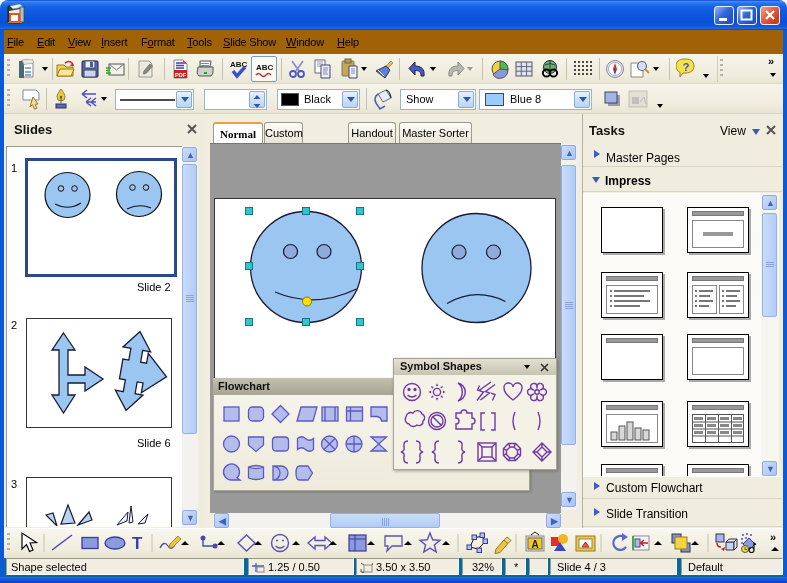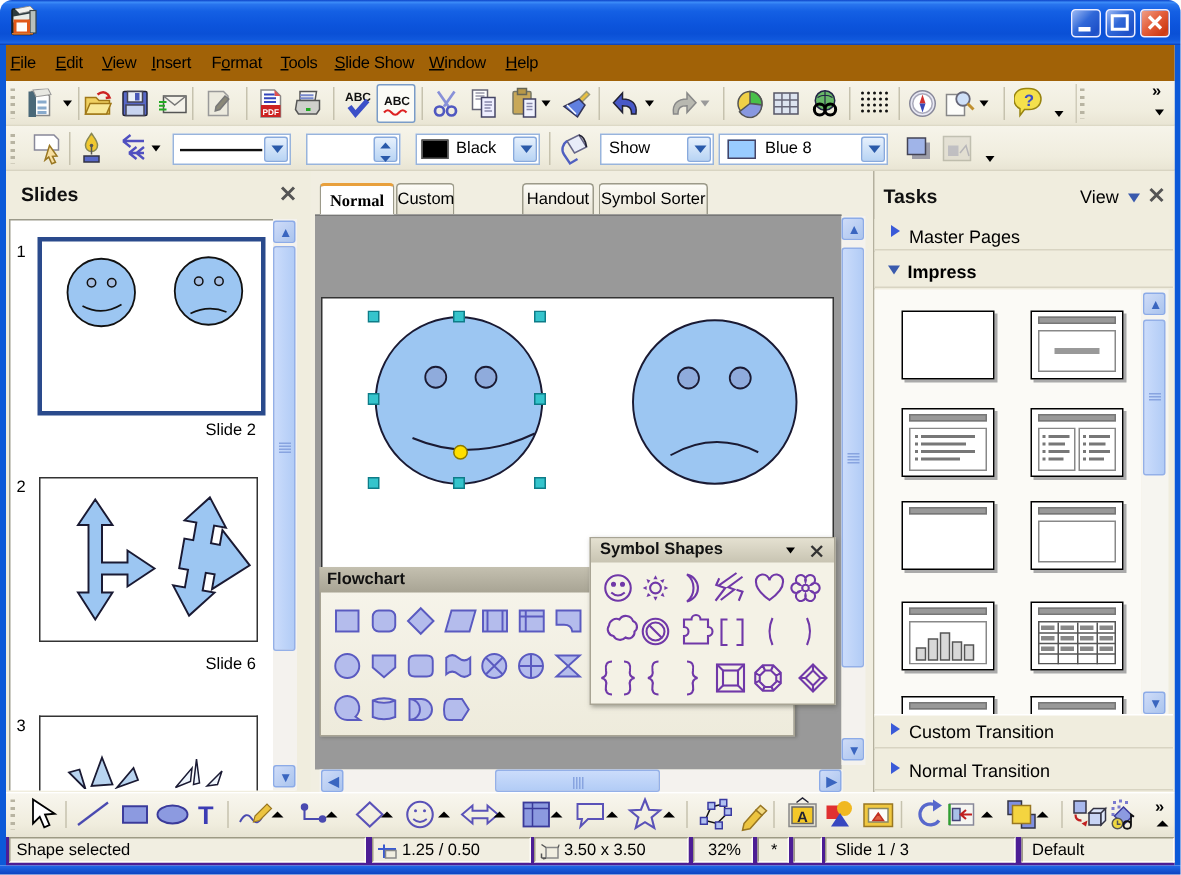"Symbol Sorter" div.tab { text: Symbol -> Master }
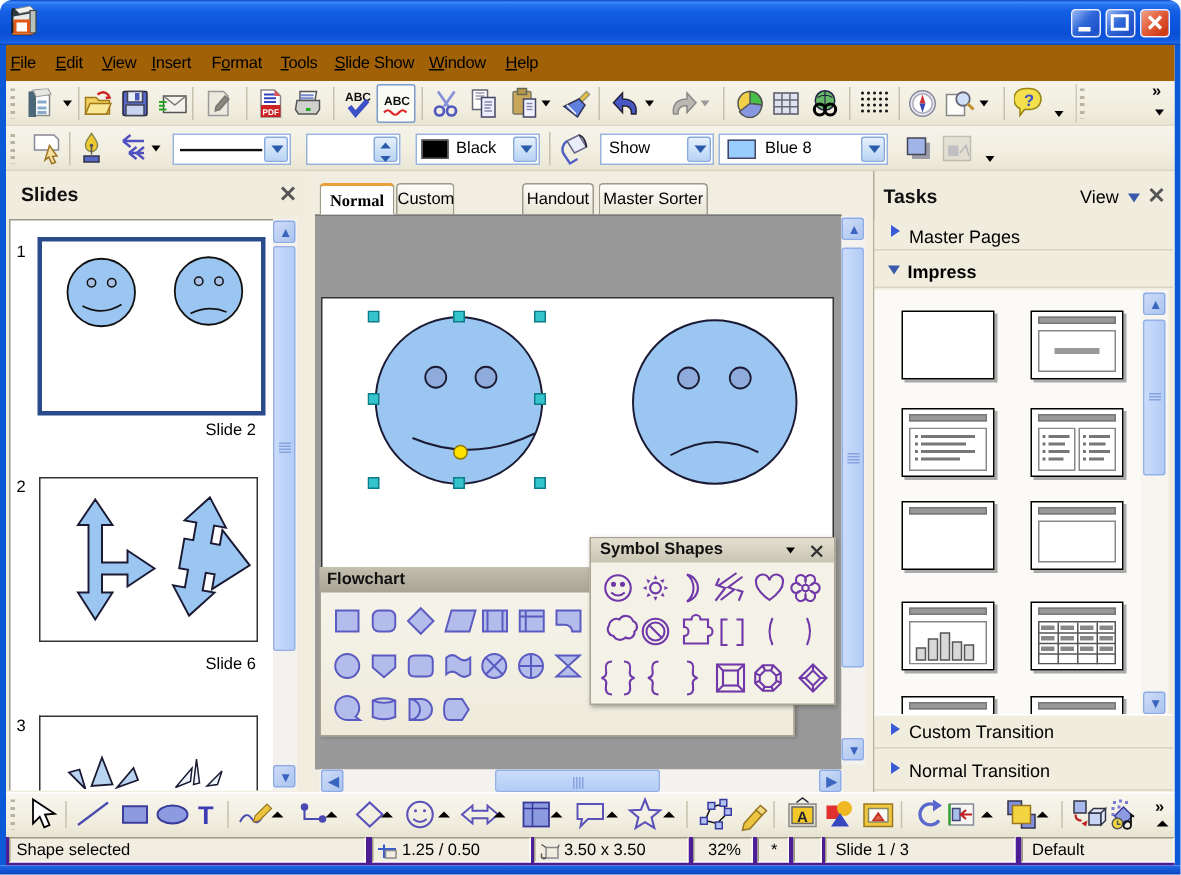"Custom Transition" div.a { text: Transition -> Flowchart }
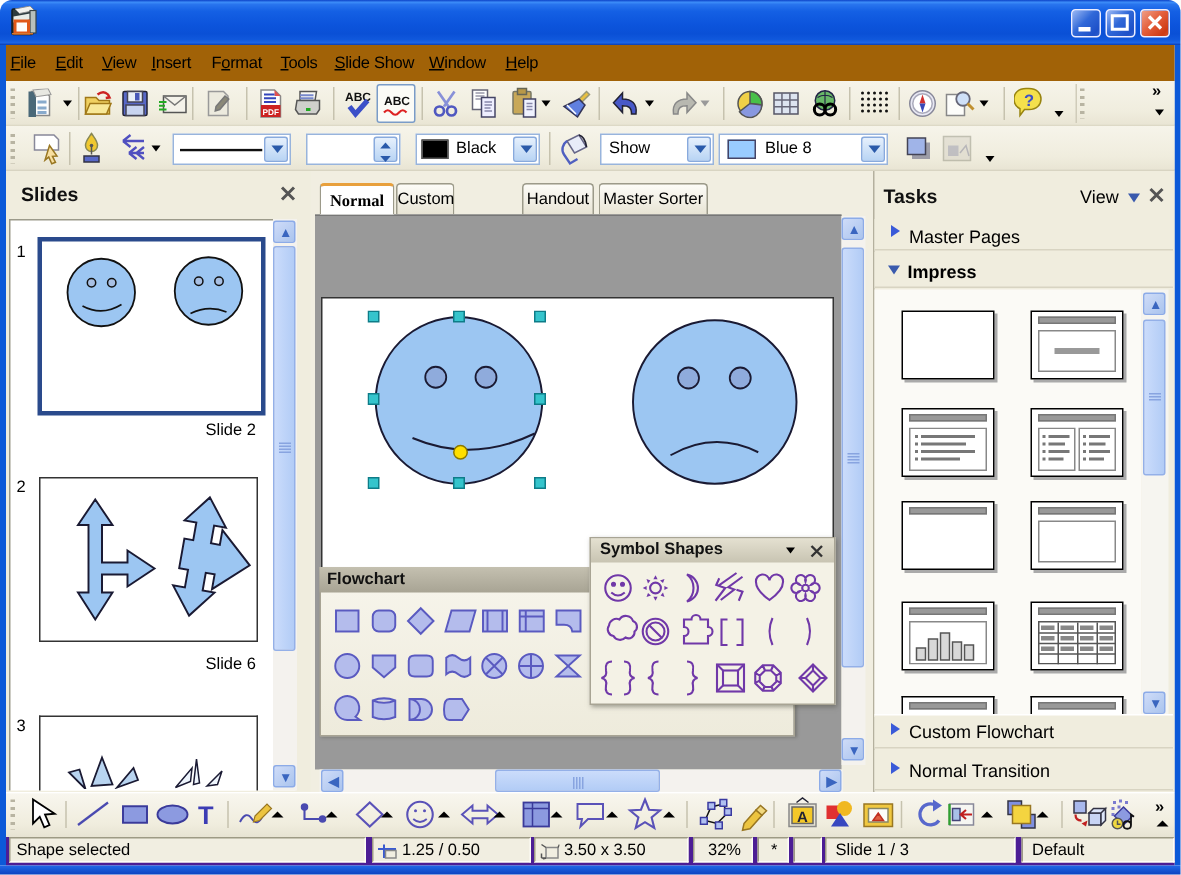"Normal Transition" div.a { text: Normal -> Slide }
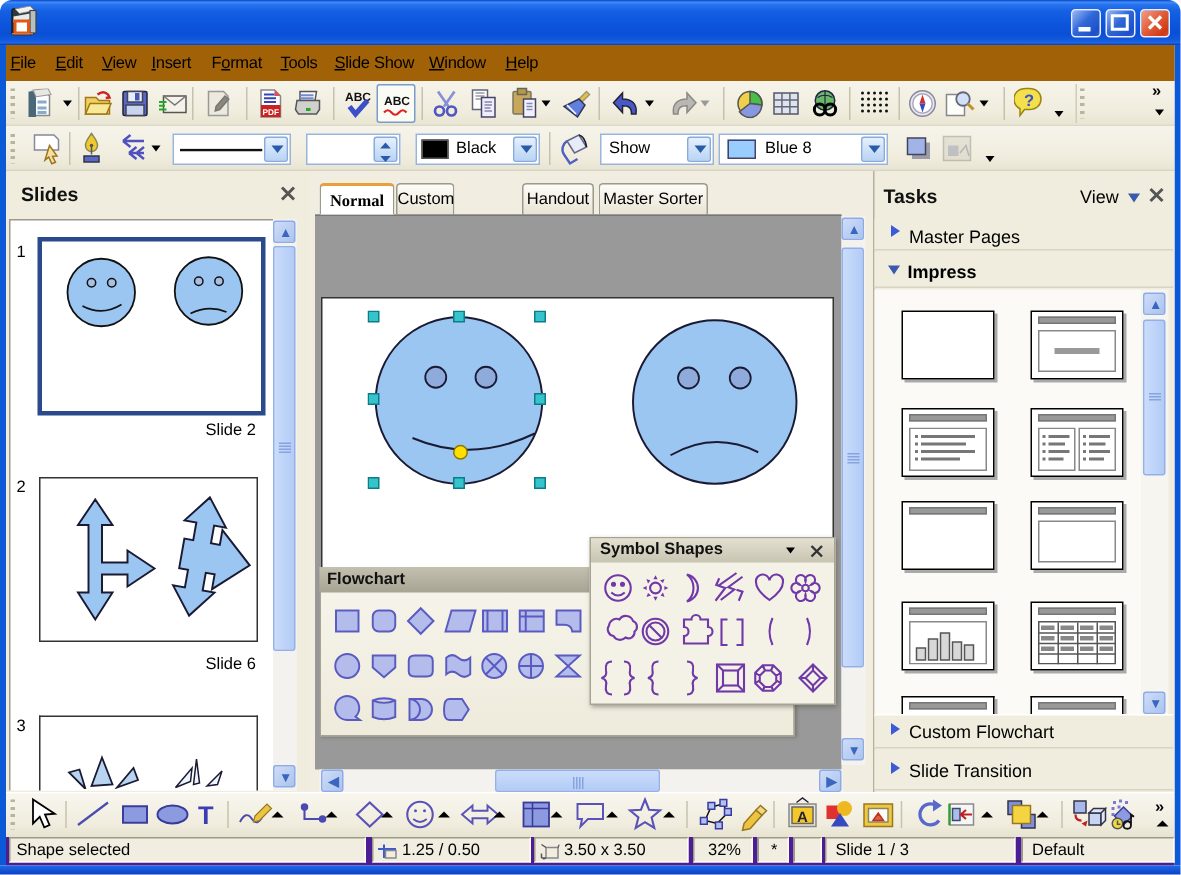"Shape selected" #statusbar { background: #4c1d95 -> #0369a1 }
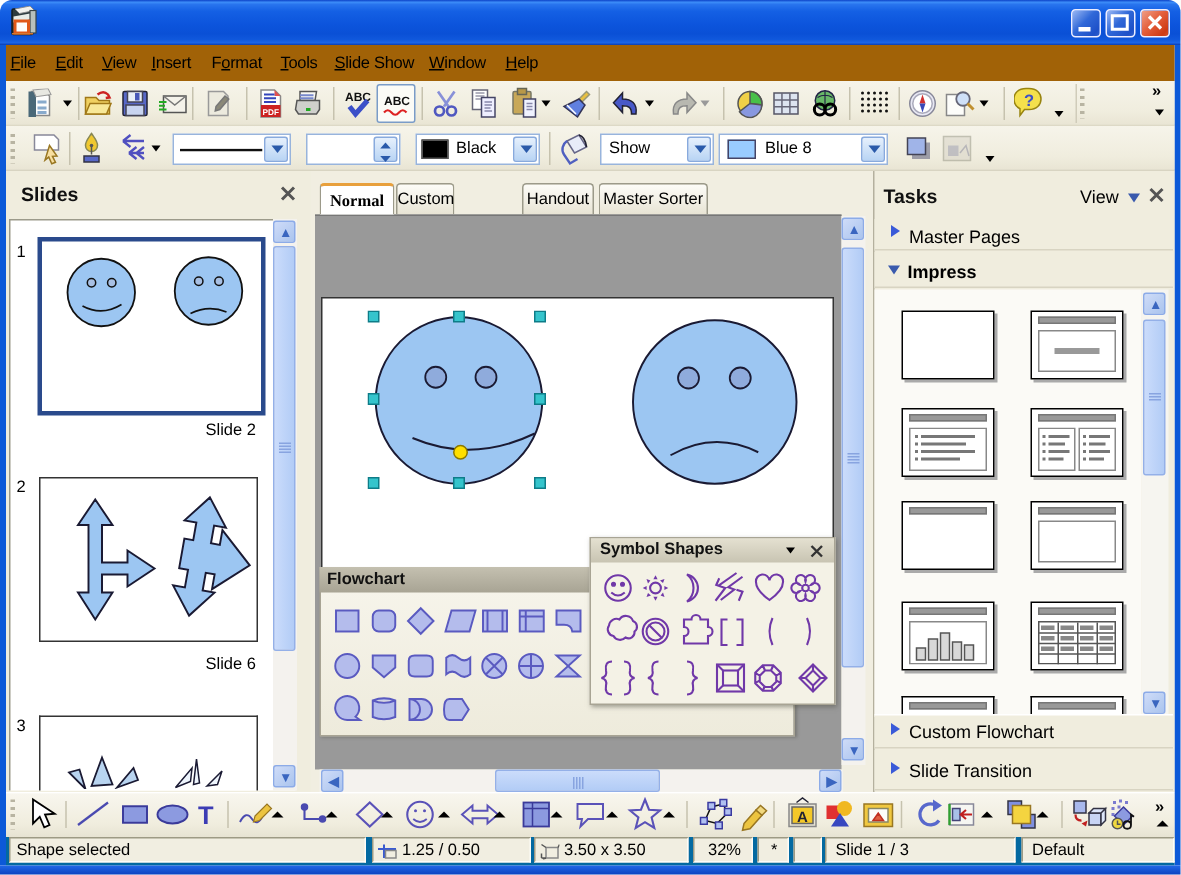"Slide 1 / 3" div.sunken { text: 1 -> 4 }
